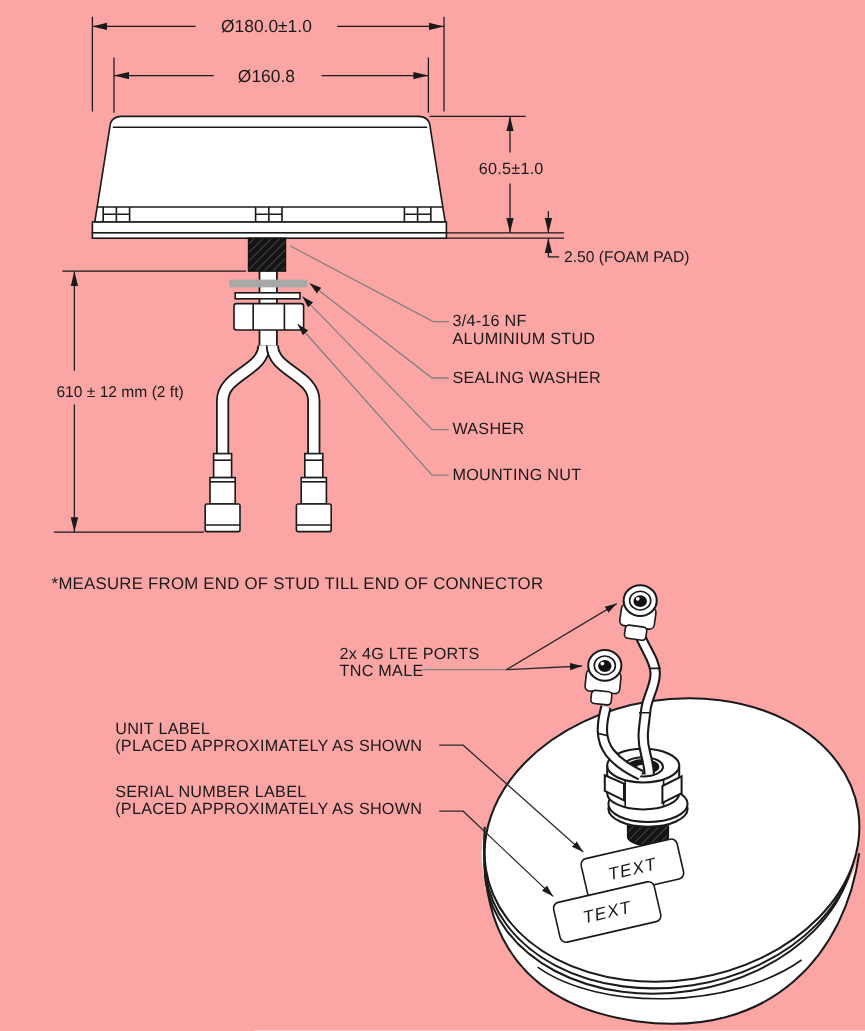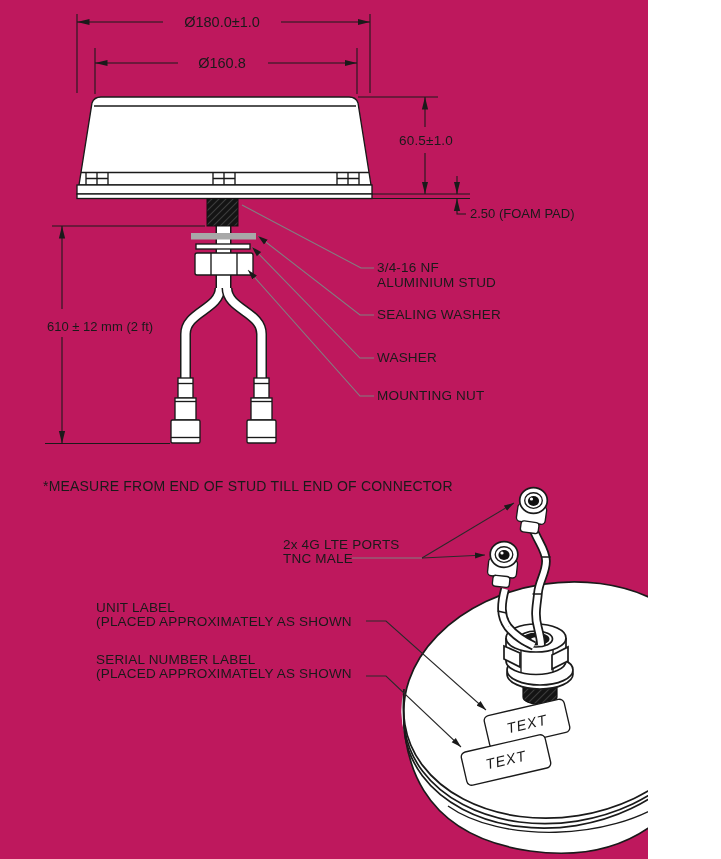"Ø180.0±1.0" .page { background: #be185d -> #fca5a5; width: 648px -> 721px }
